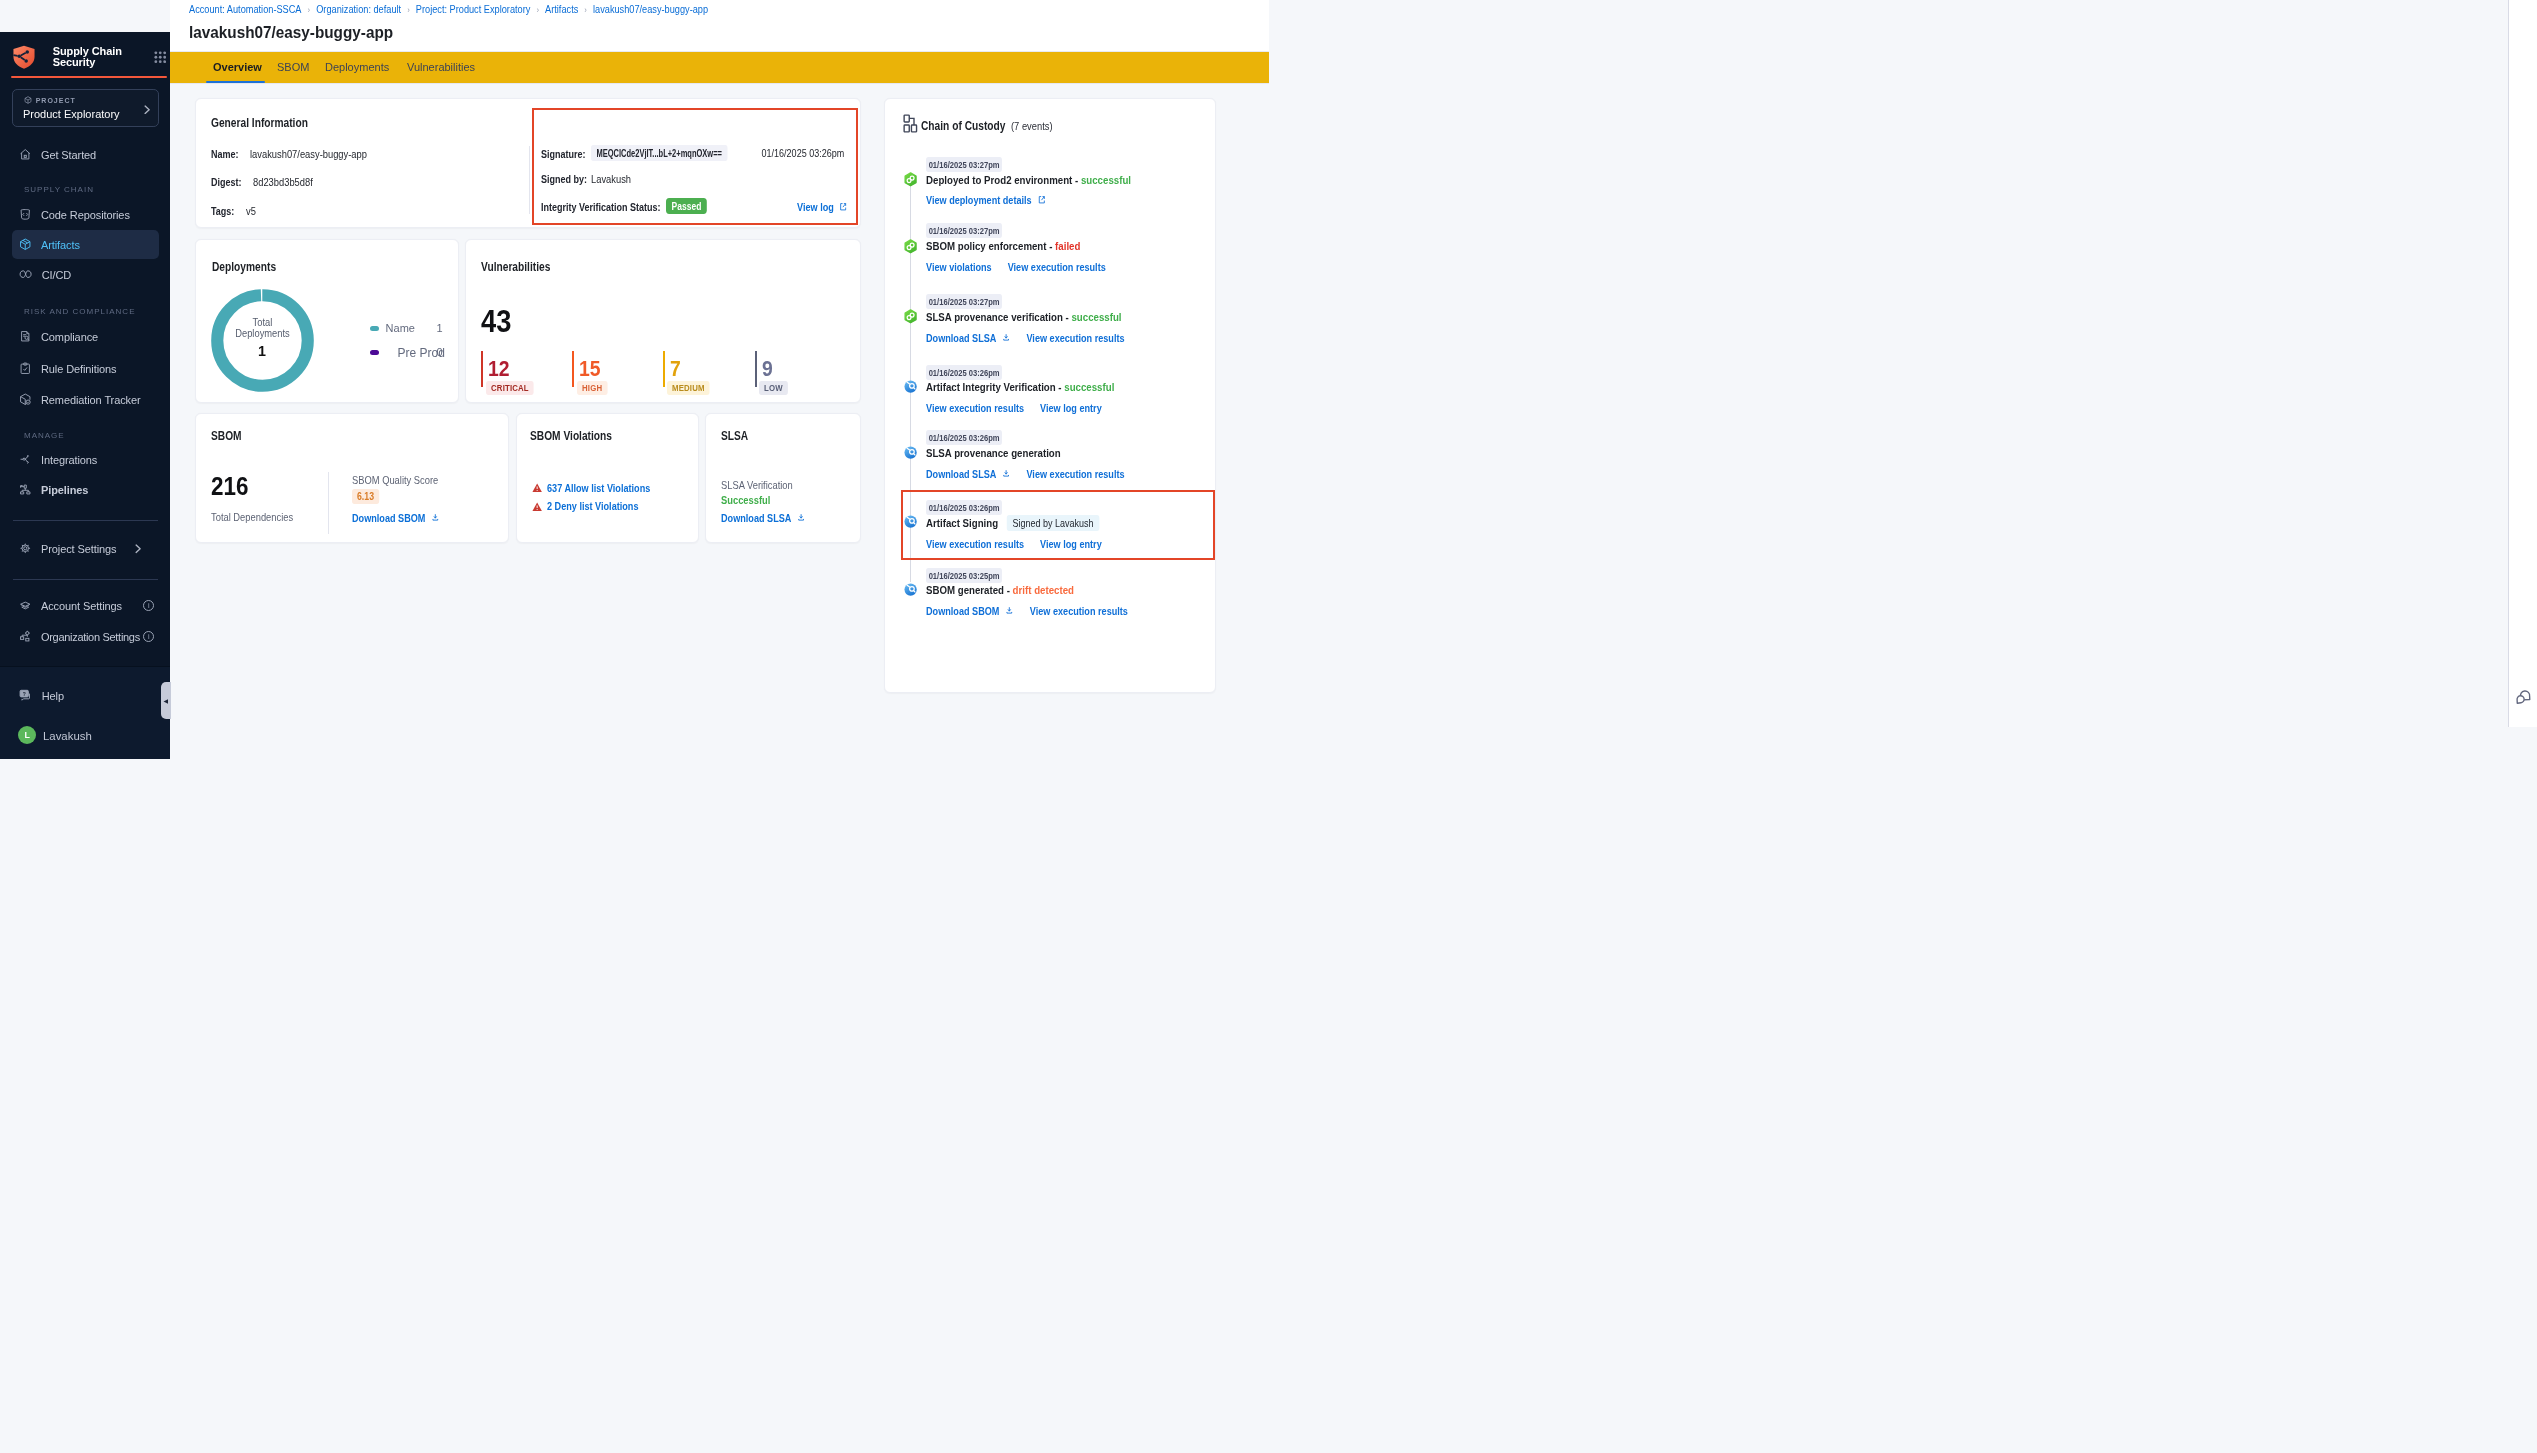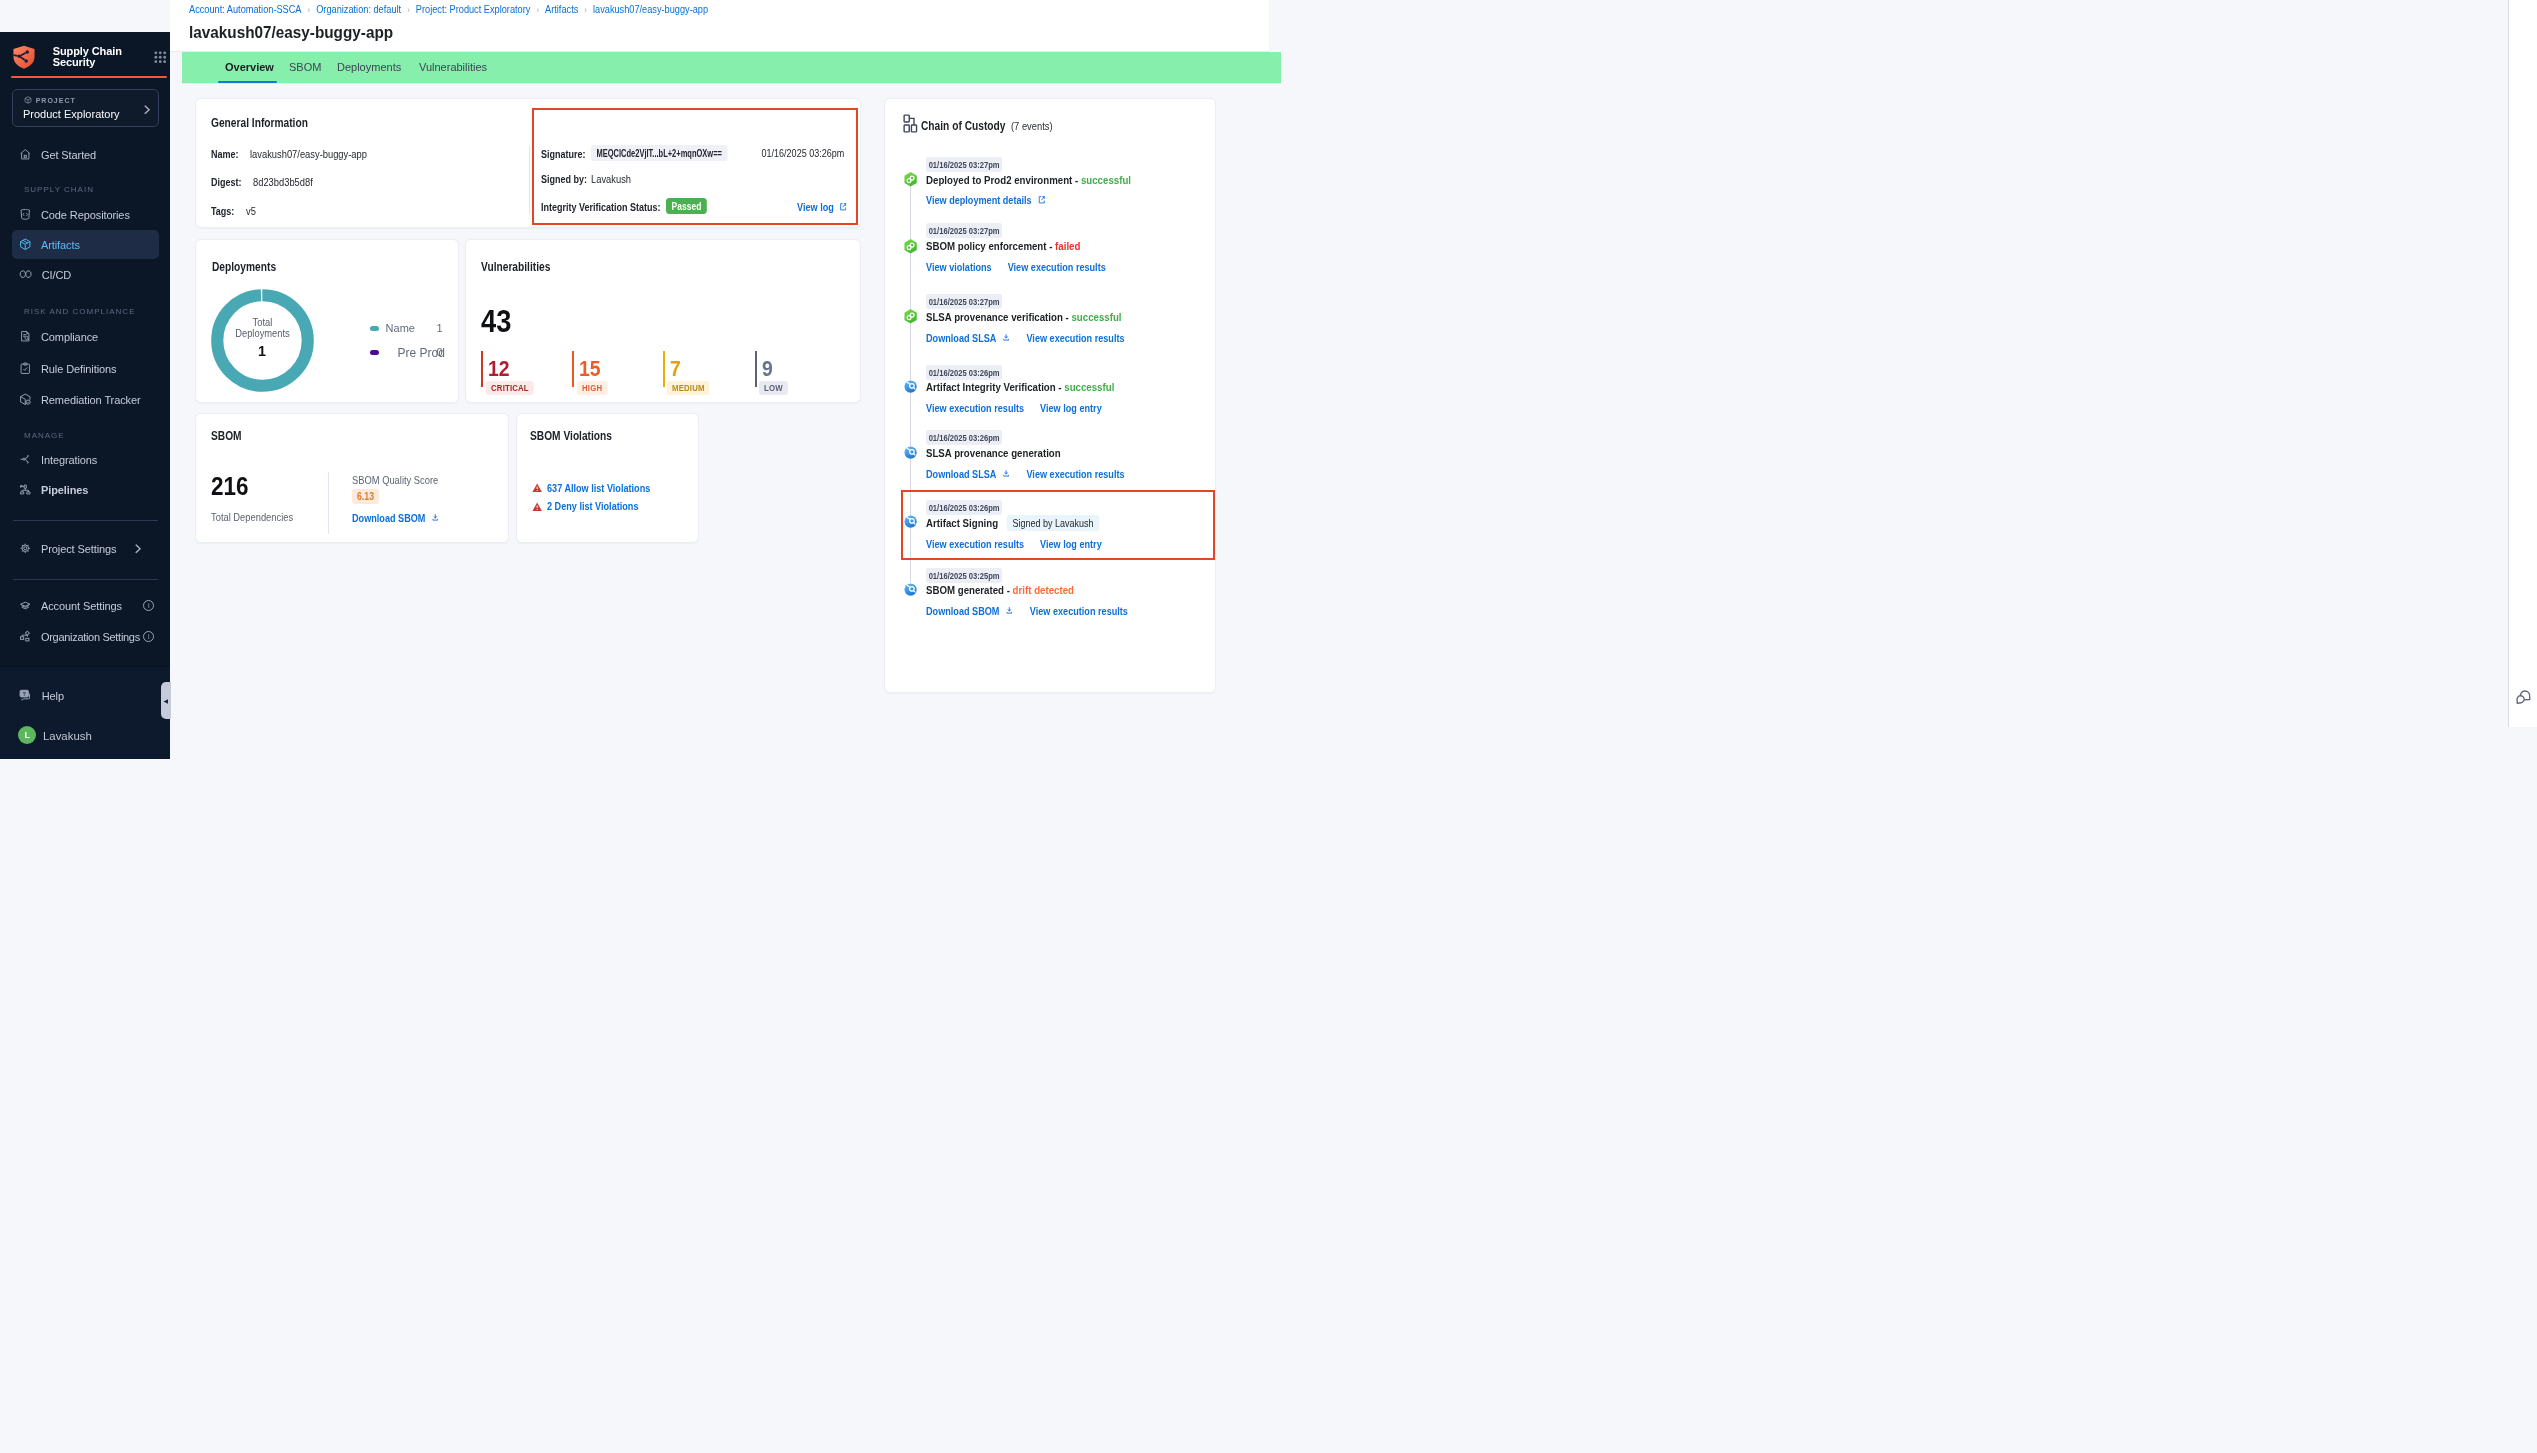"Overview" .tabs { background: #86efac -> #eab308; left: 12px -> 0 }
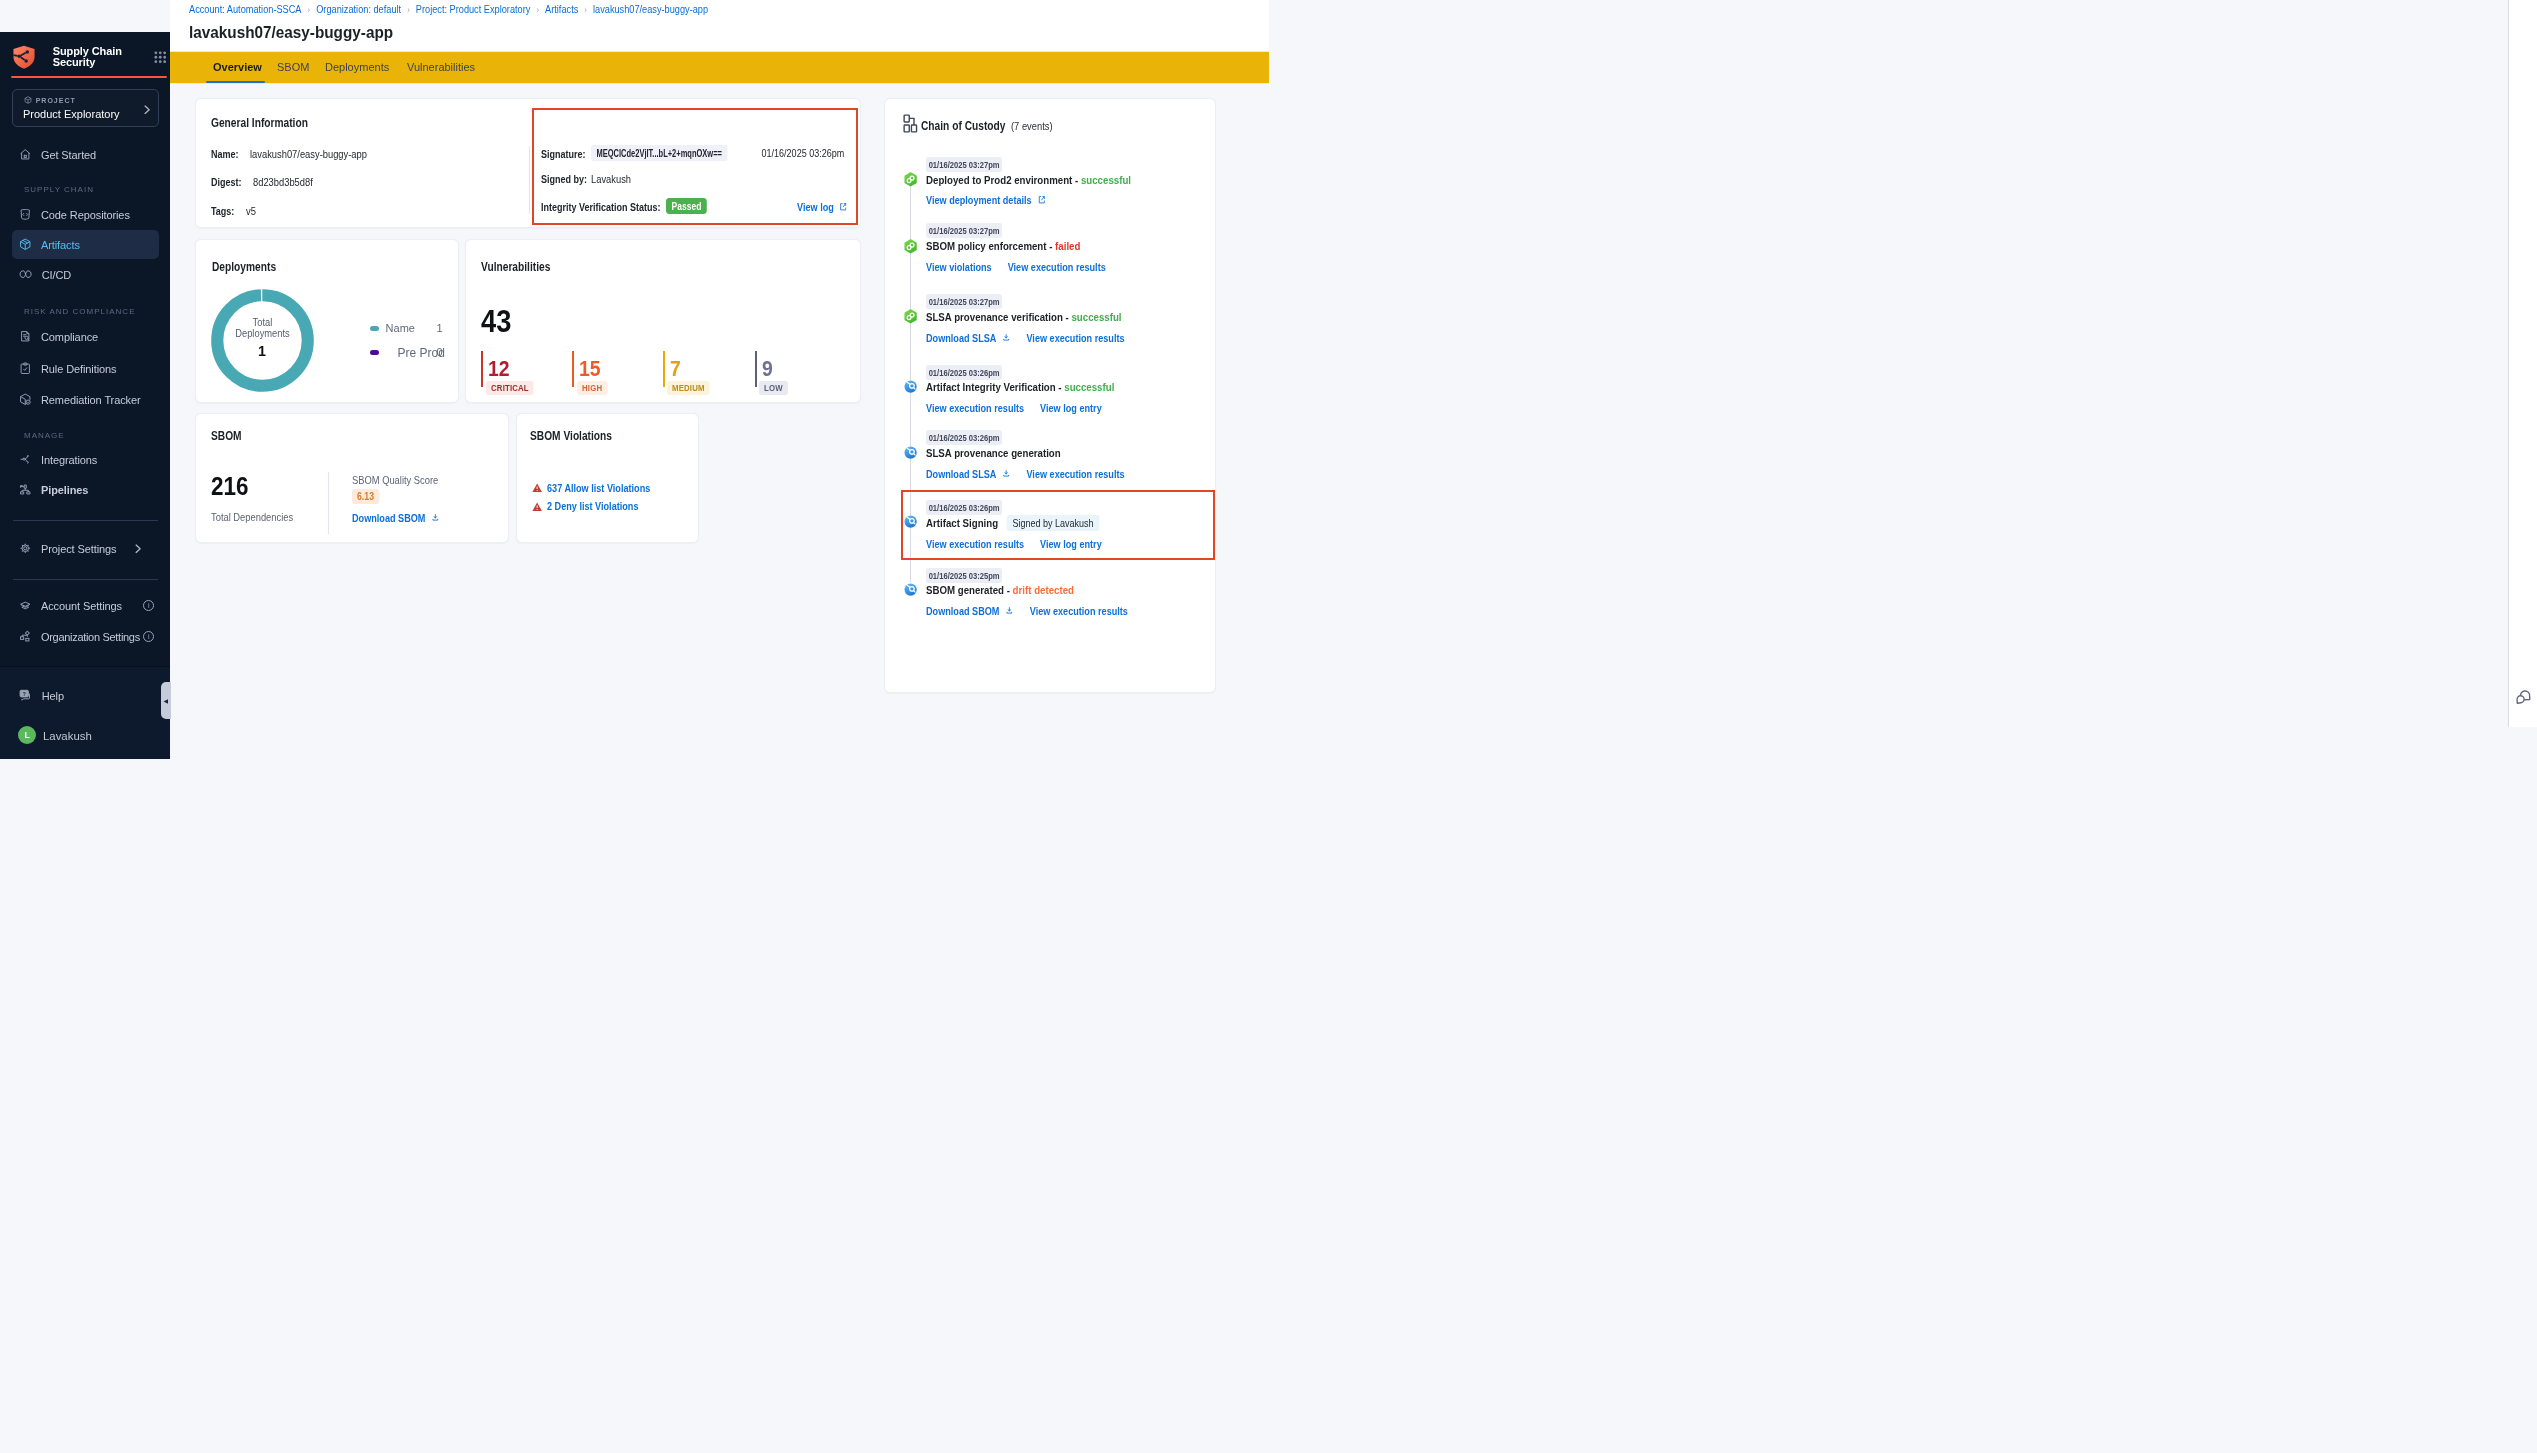"SLSA" div.card { html: none -> <div> <div>SLSA</div> <div>SLSA Verification</div> <div>Successful</div> <div>Download SLSA <svg> <path></path> </svg> </div> </div> }
